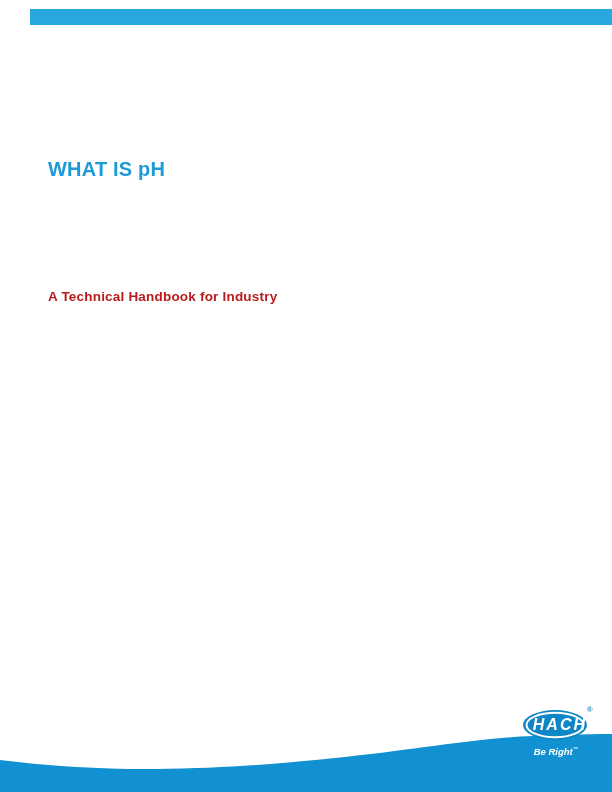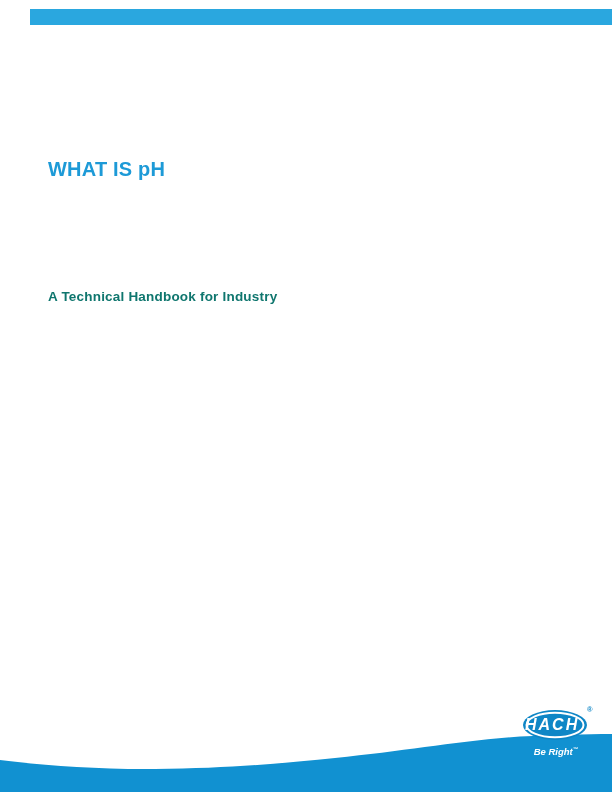"A Technical Handbook for Industry" .cover-subtitle { color: #0f766e -> #b91c1c }
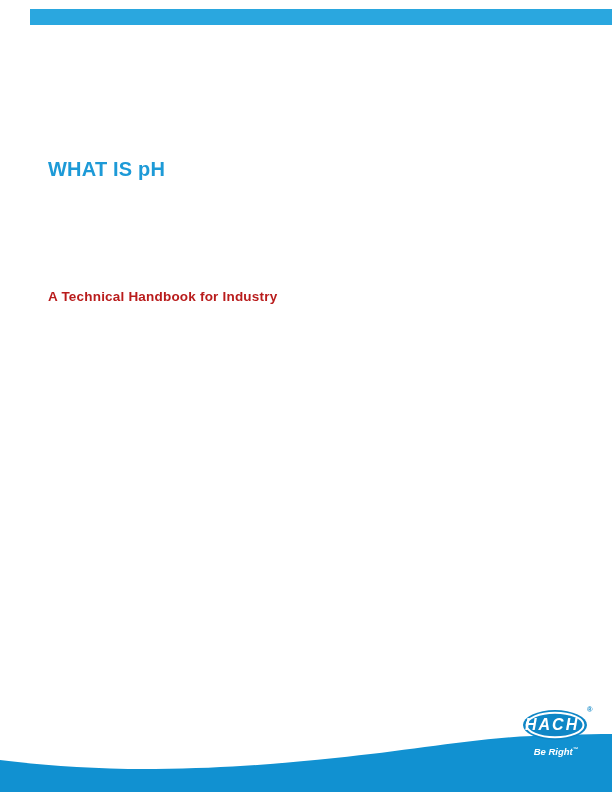"HACH" .logo-text { text-align: left -> right }
